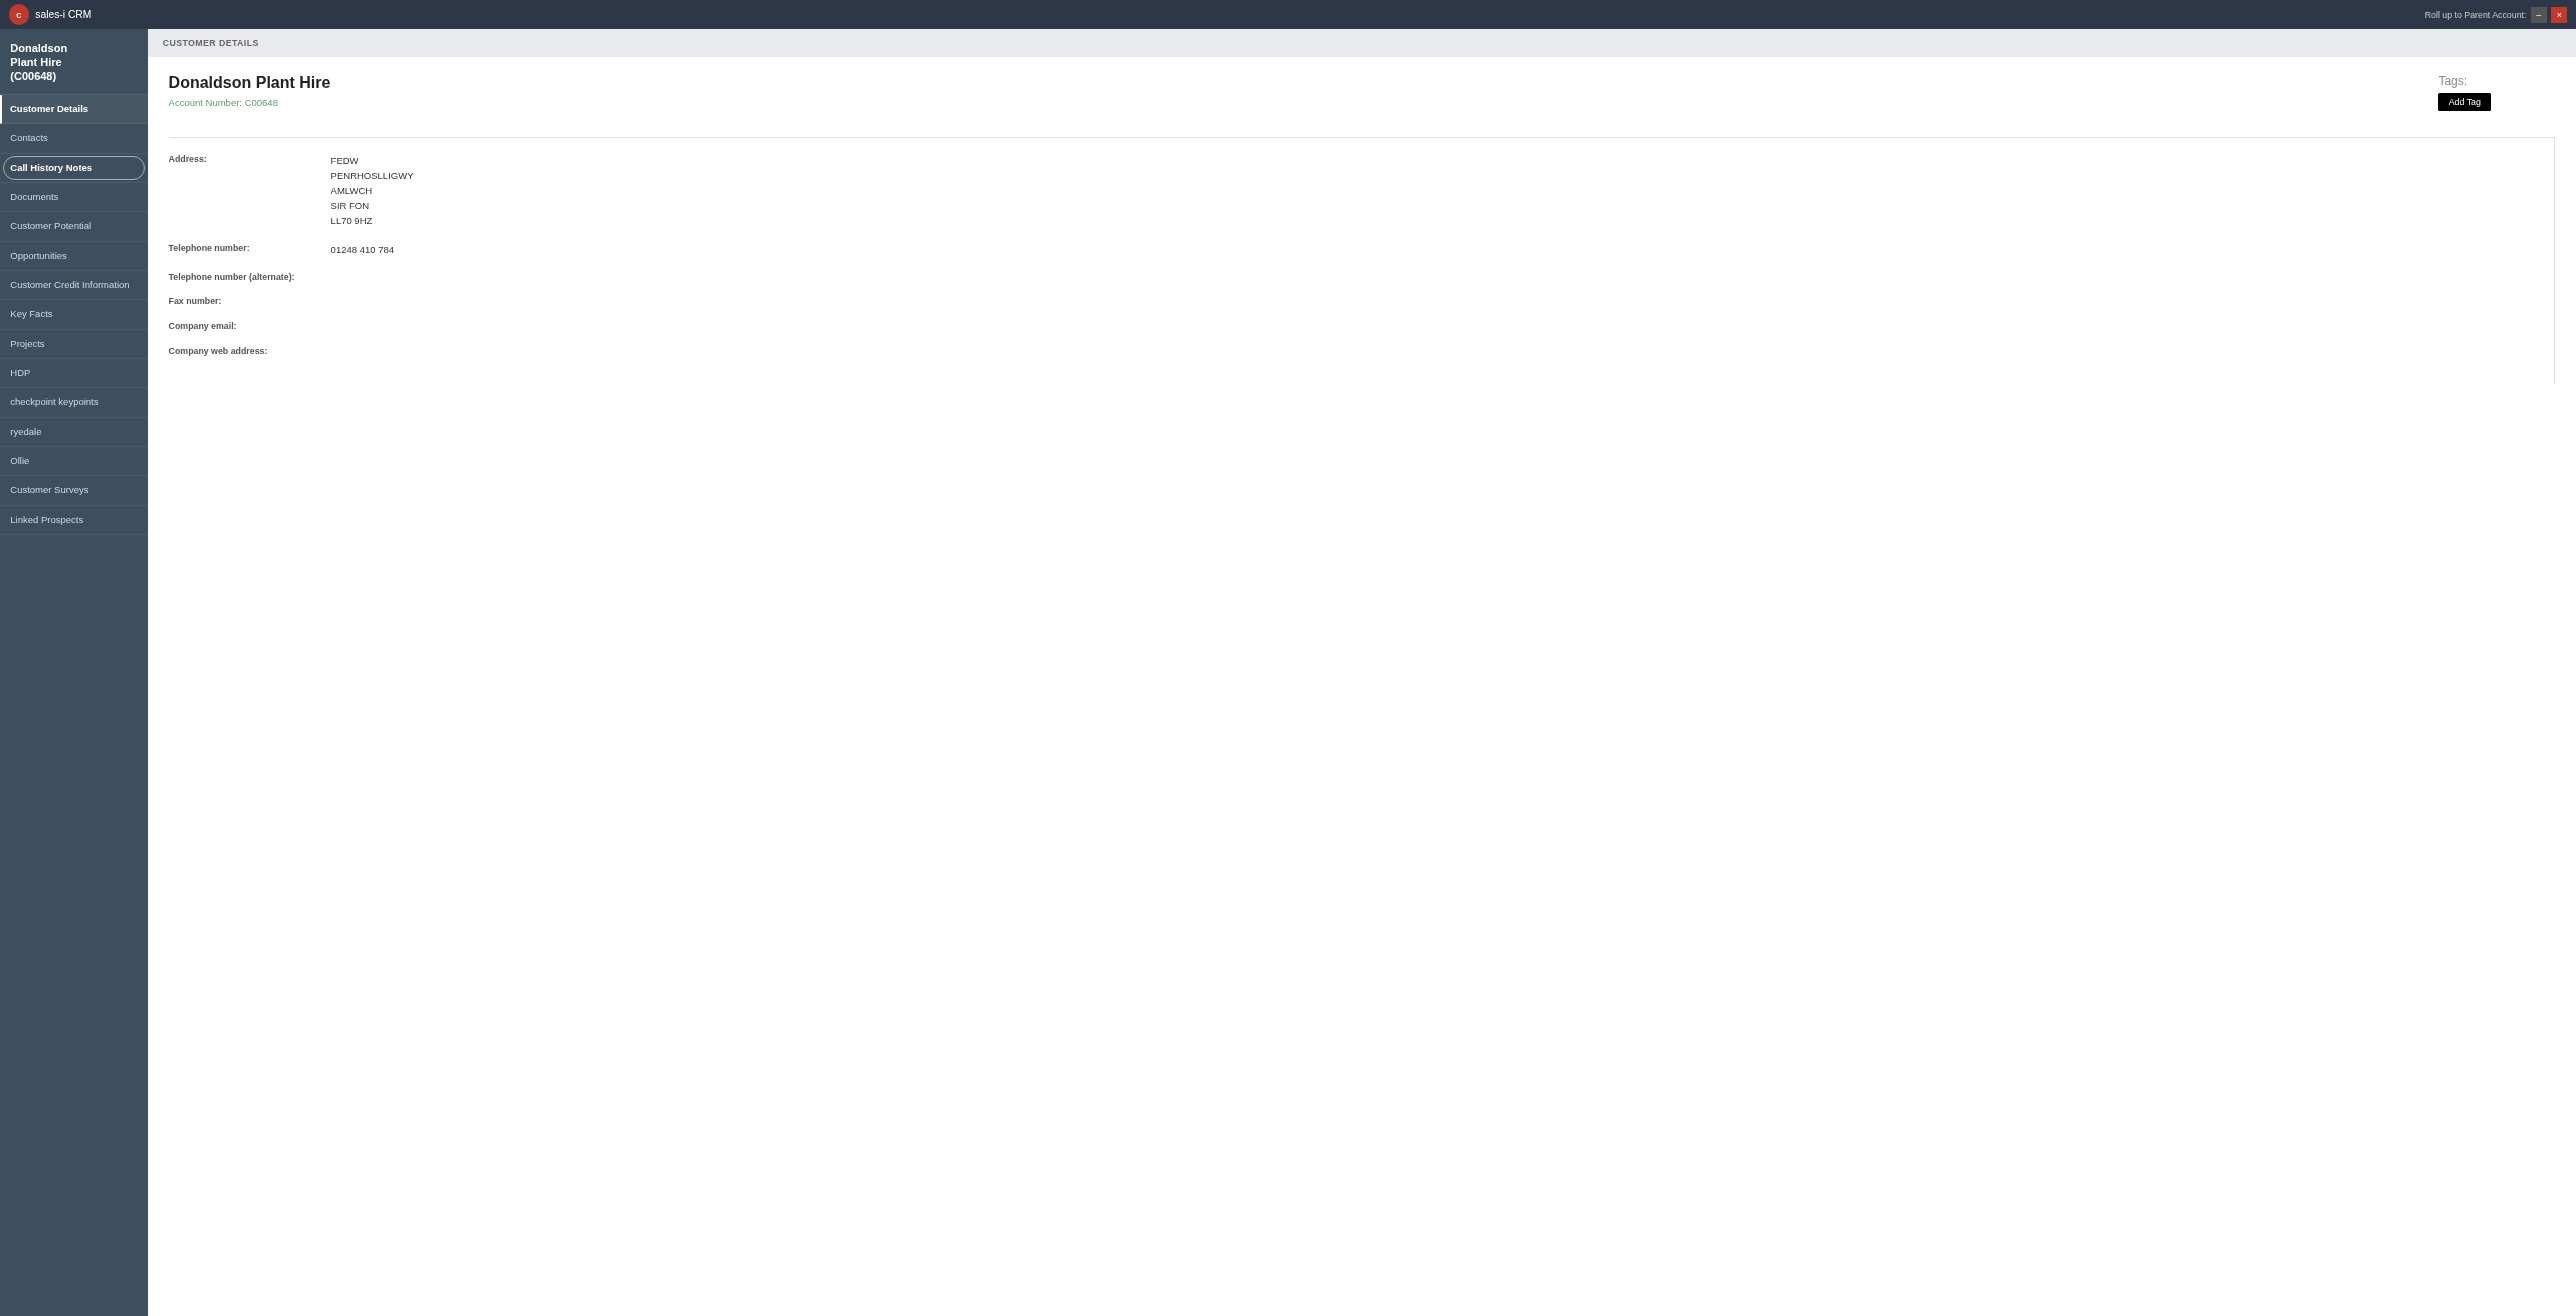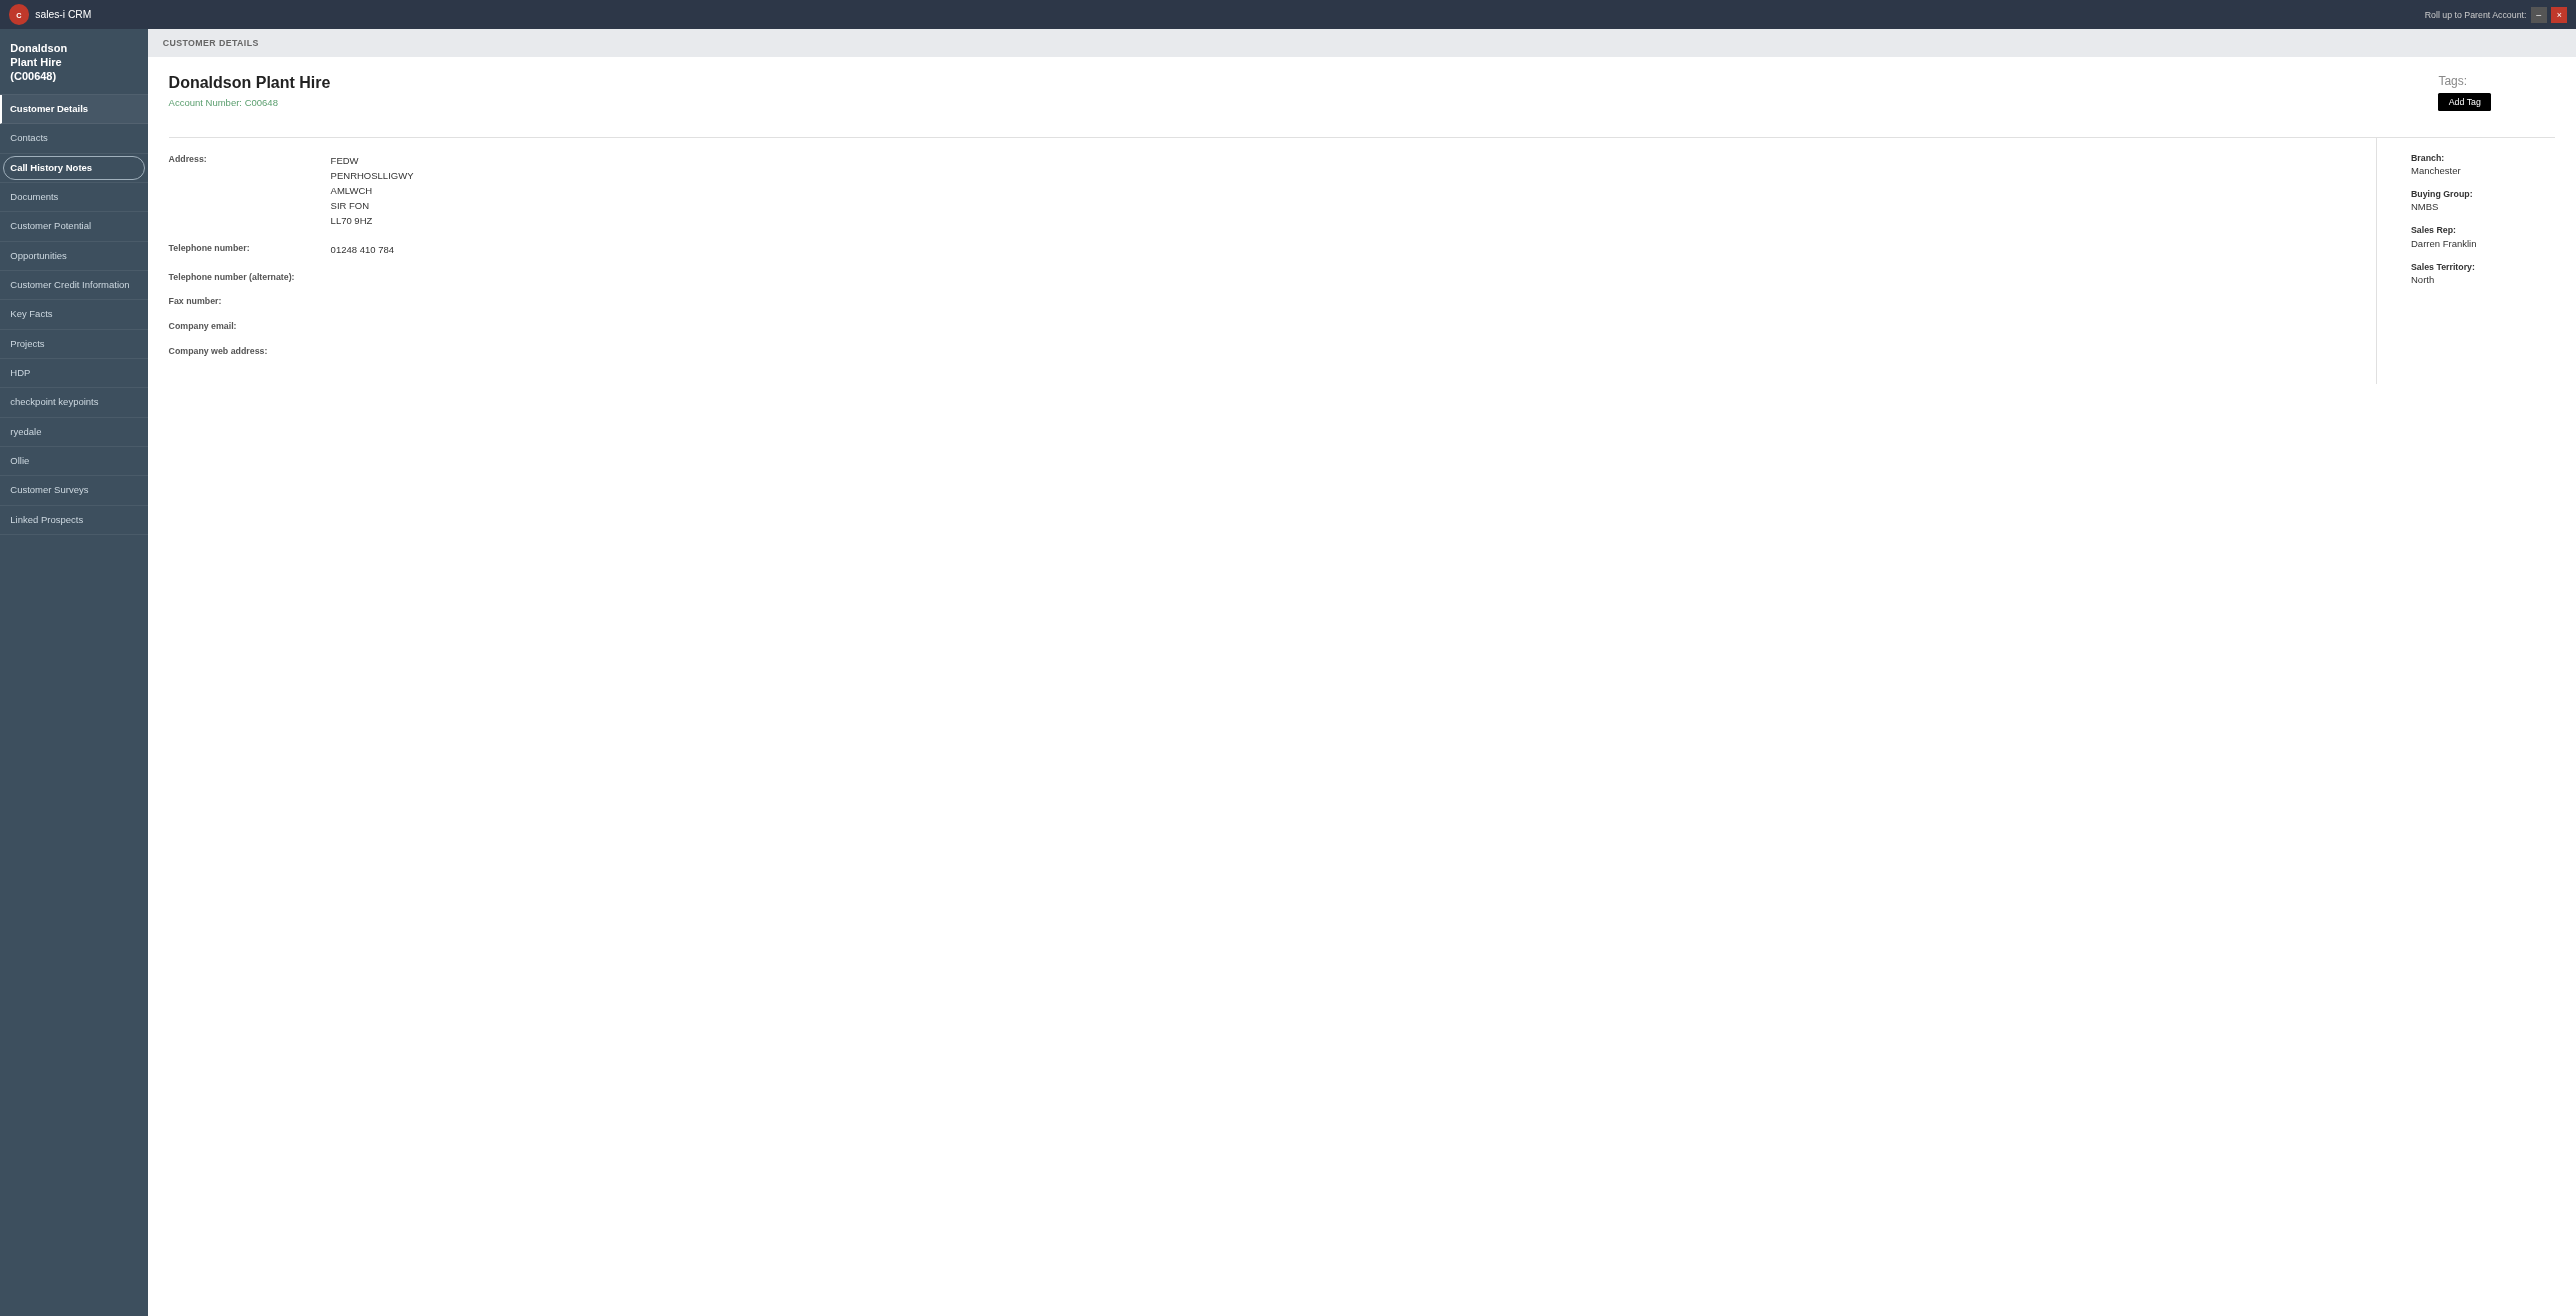"Branch:" div.details-right { html: <div> <div> <div>Branch:</div> <div>Manchester</div> </div> <div> <div>Buying Group:</div> <div>NMBS</div> </div> <div> <div>Sales Rep:</div> <div>Darren Franklin</div> </div> <div> <div>Sales Territory:</div> <div>North</div> </div> </div> -> none }
